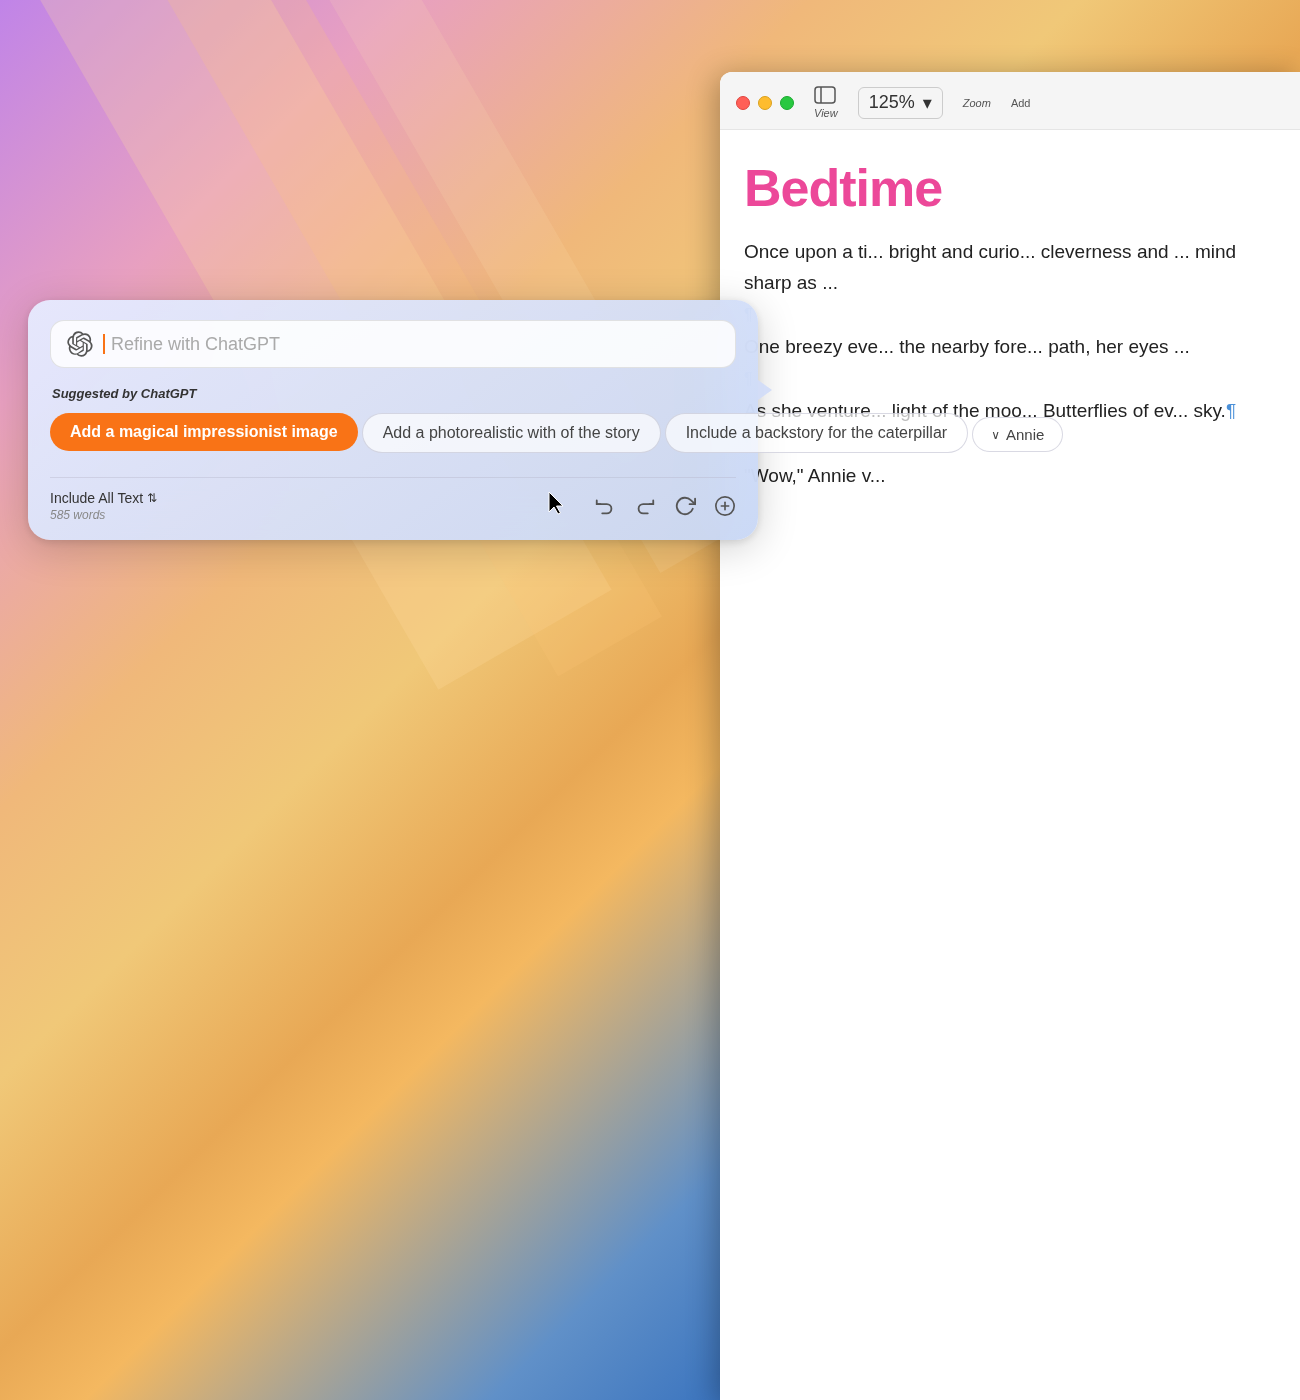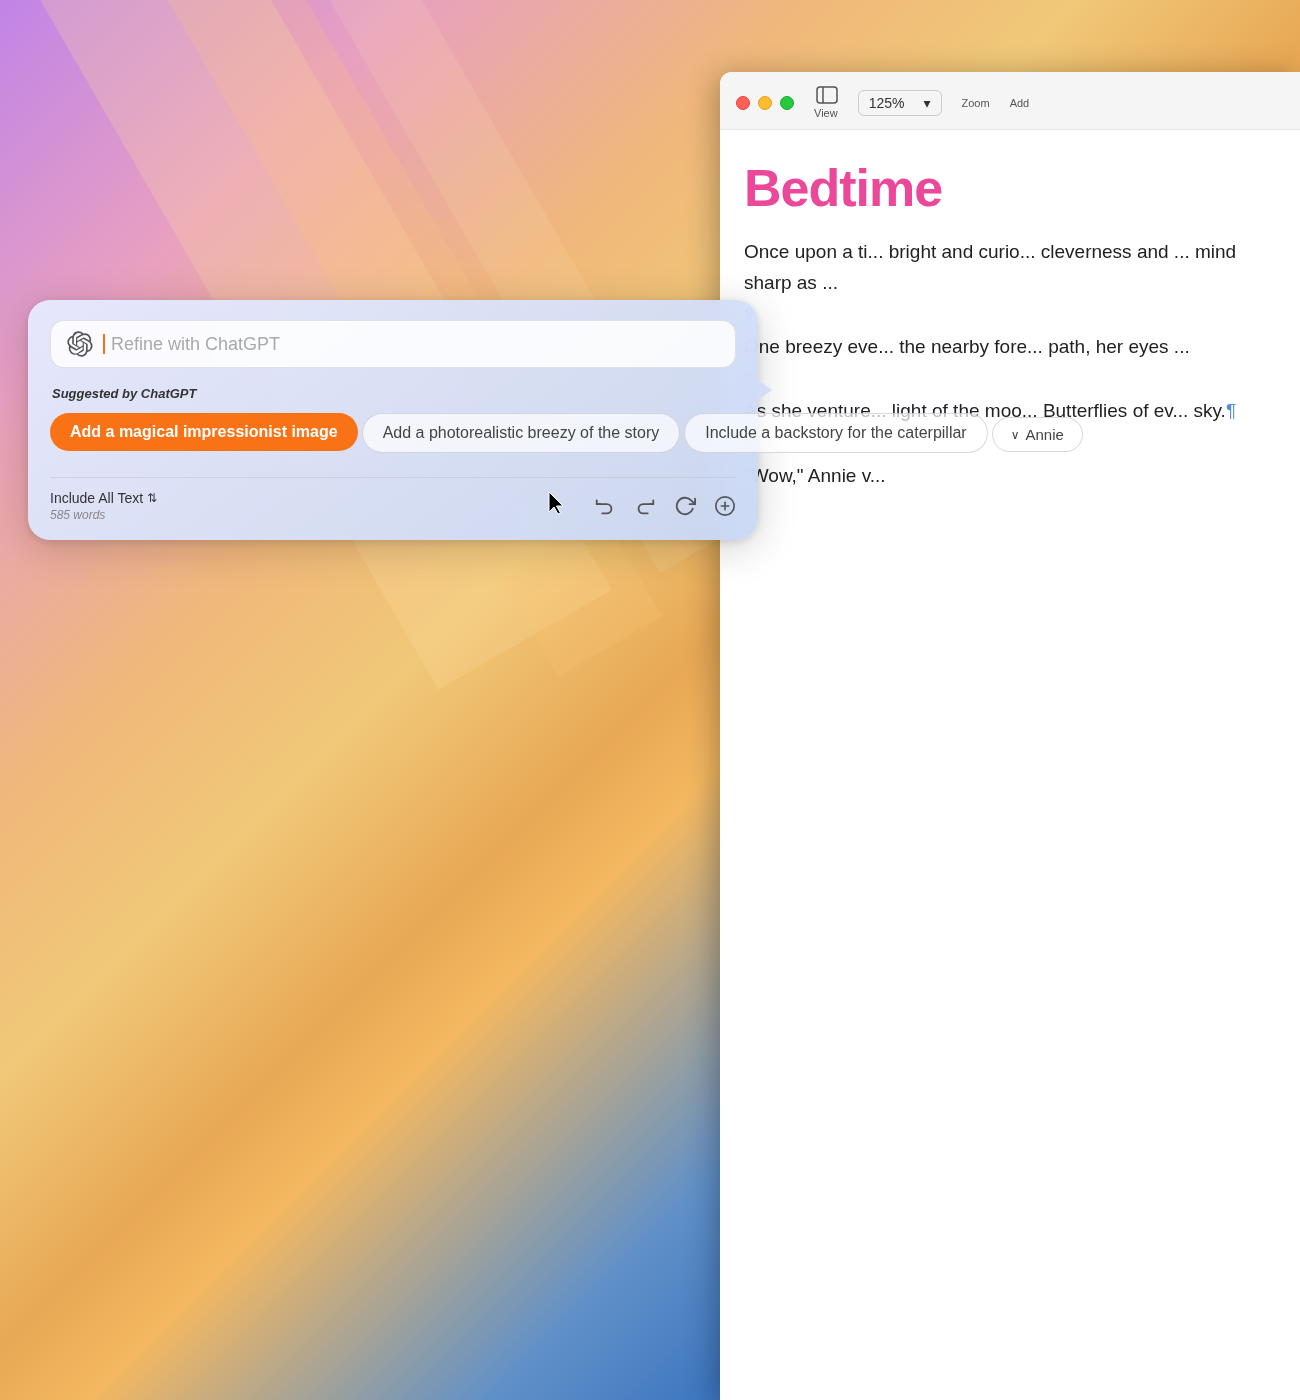"125%" .zoom-control { align-items: flex-end -> flex-start; font-size: 14px -> 18px; gap: 19px -> 8px }
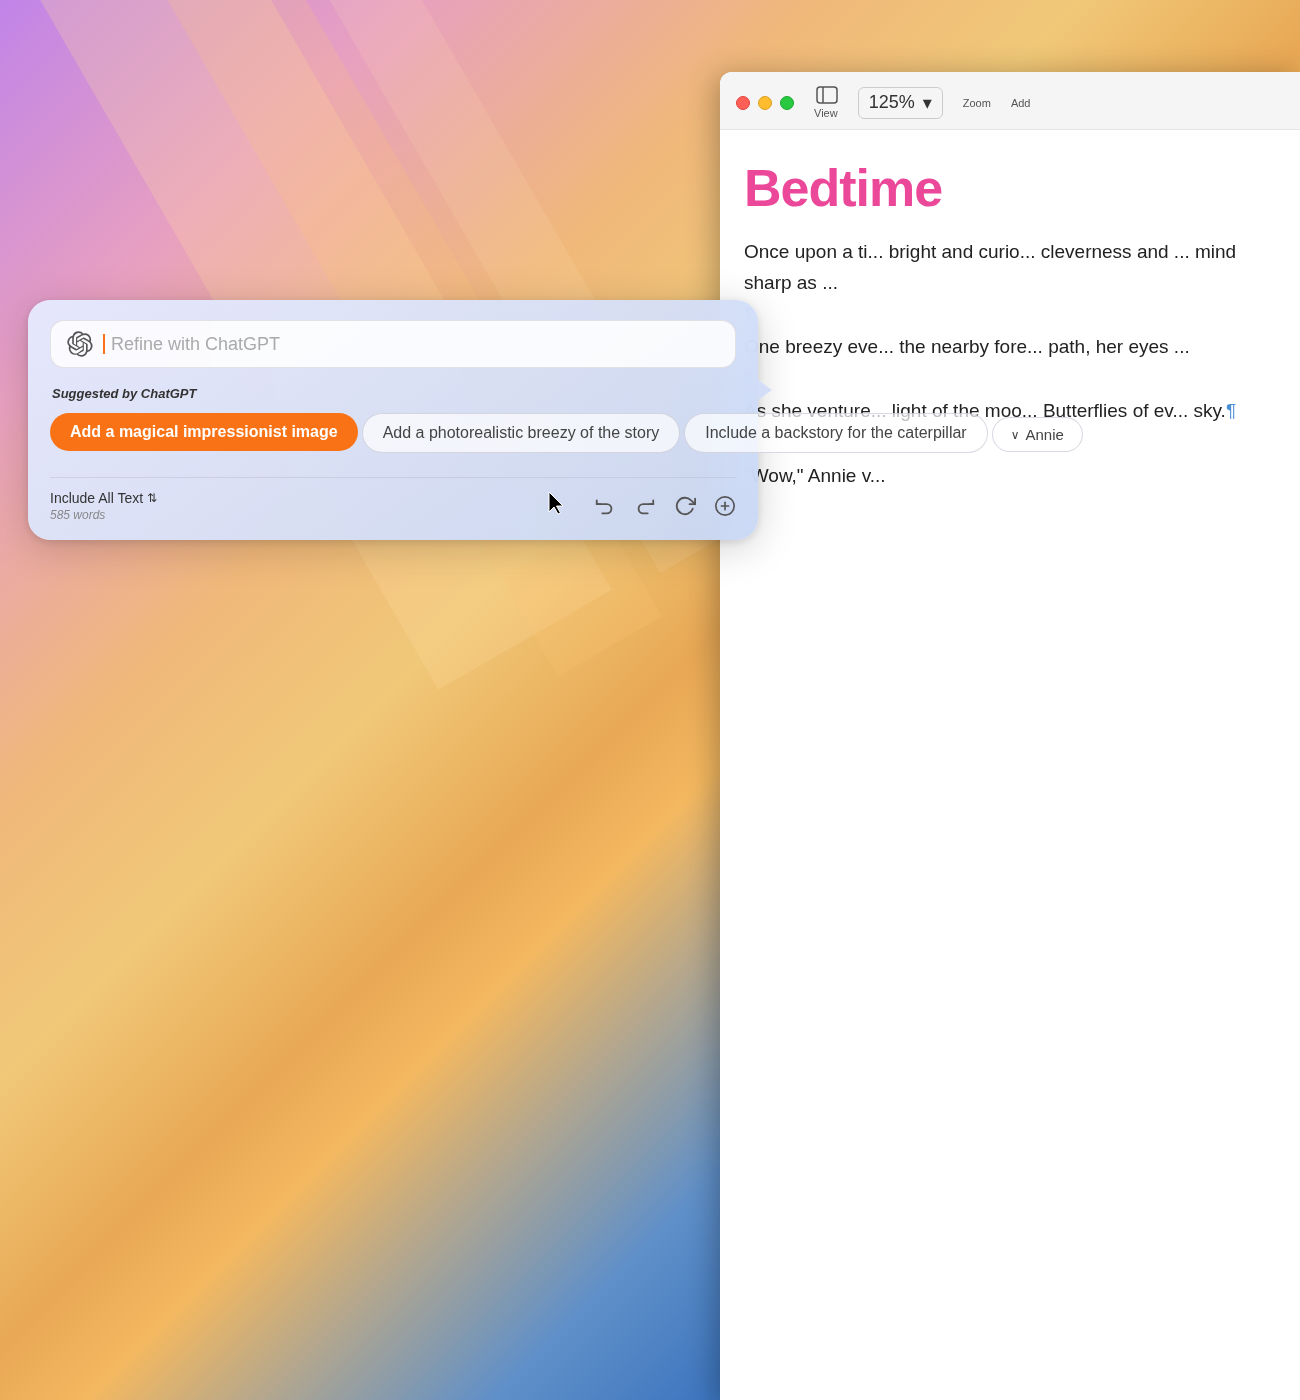"Zoom" .toolbar-item { align-items: flex-end -> flex-start; font-style: none -> italic }
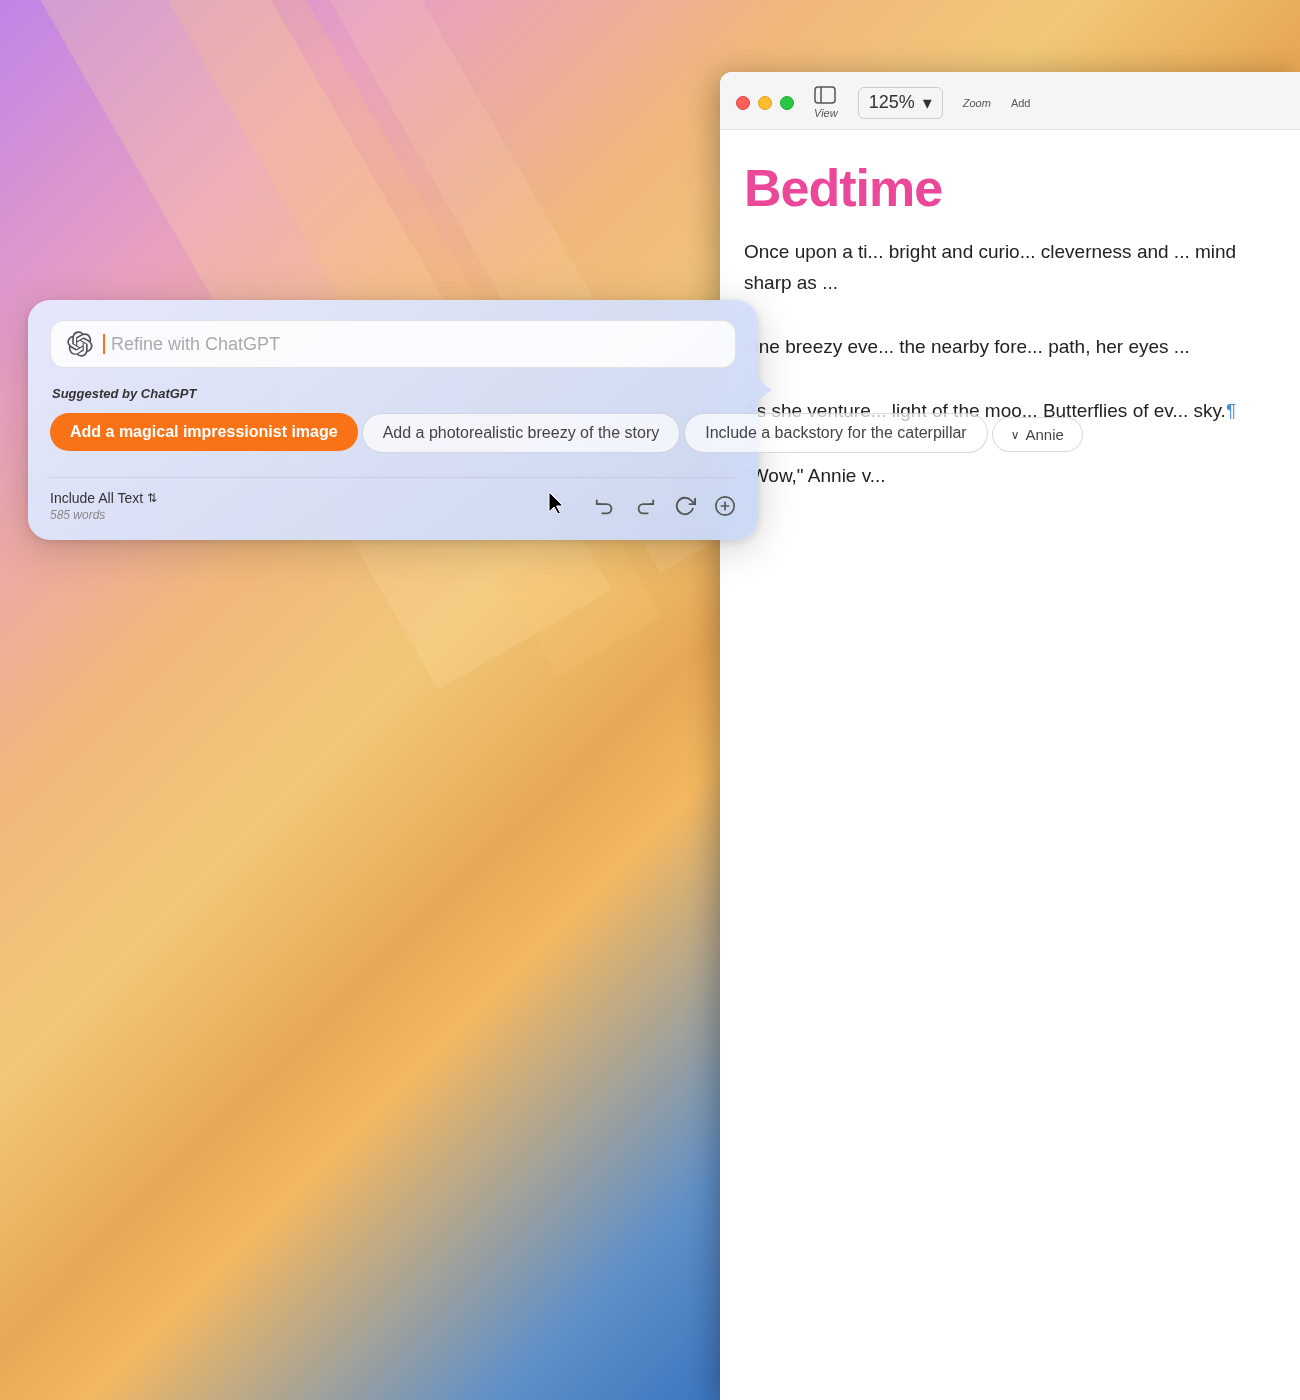"Add a photorealistic breezy of" button.suggestion-btn { text: breezy -> with }
